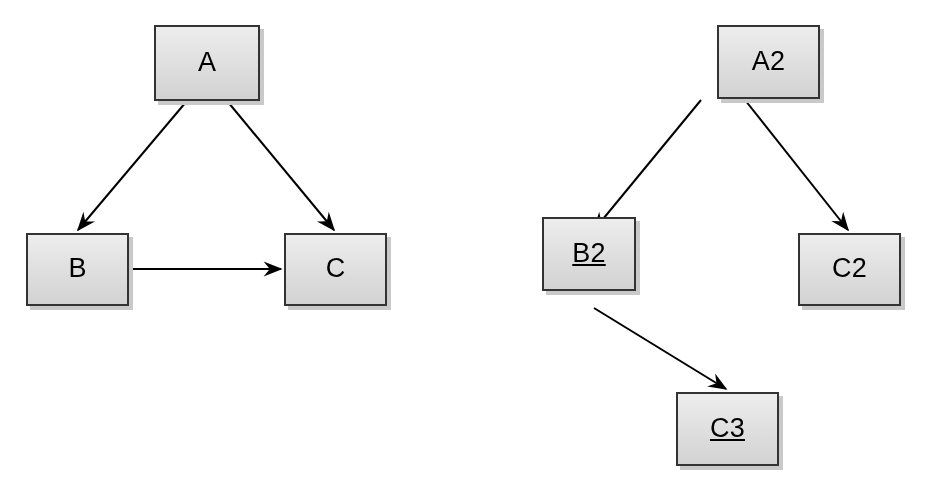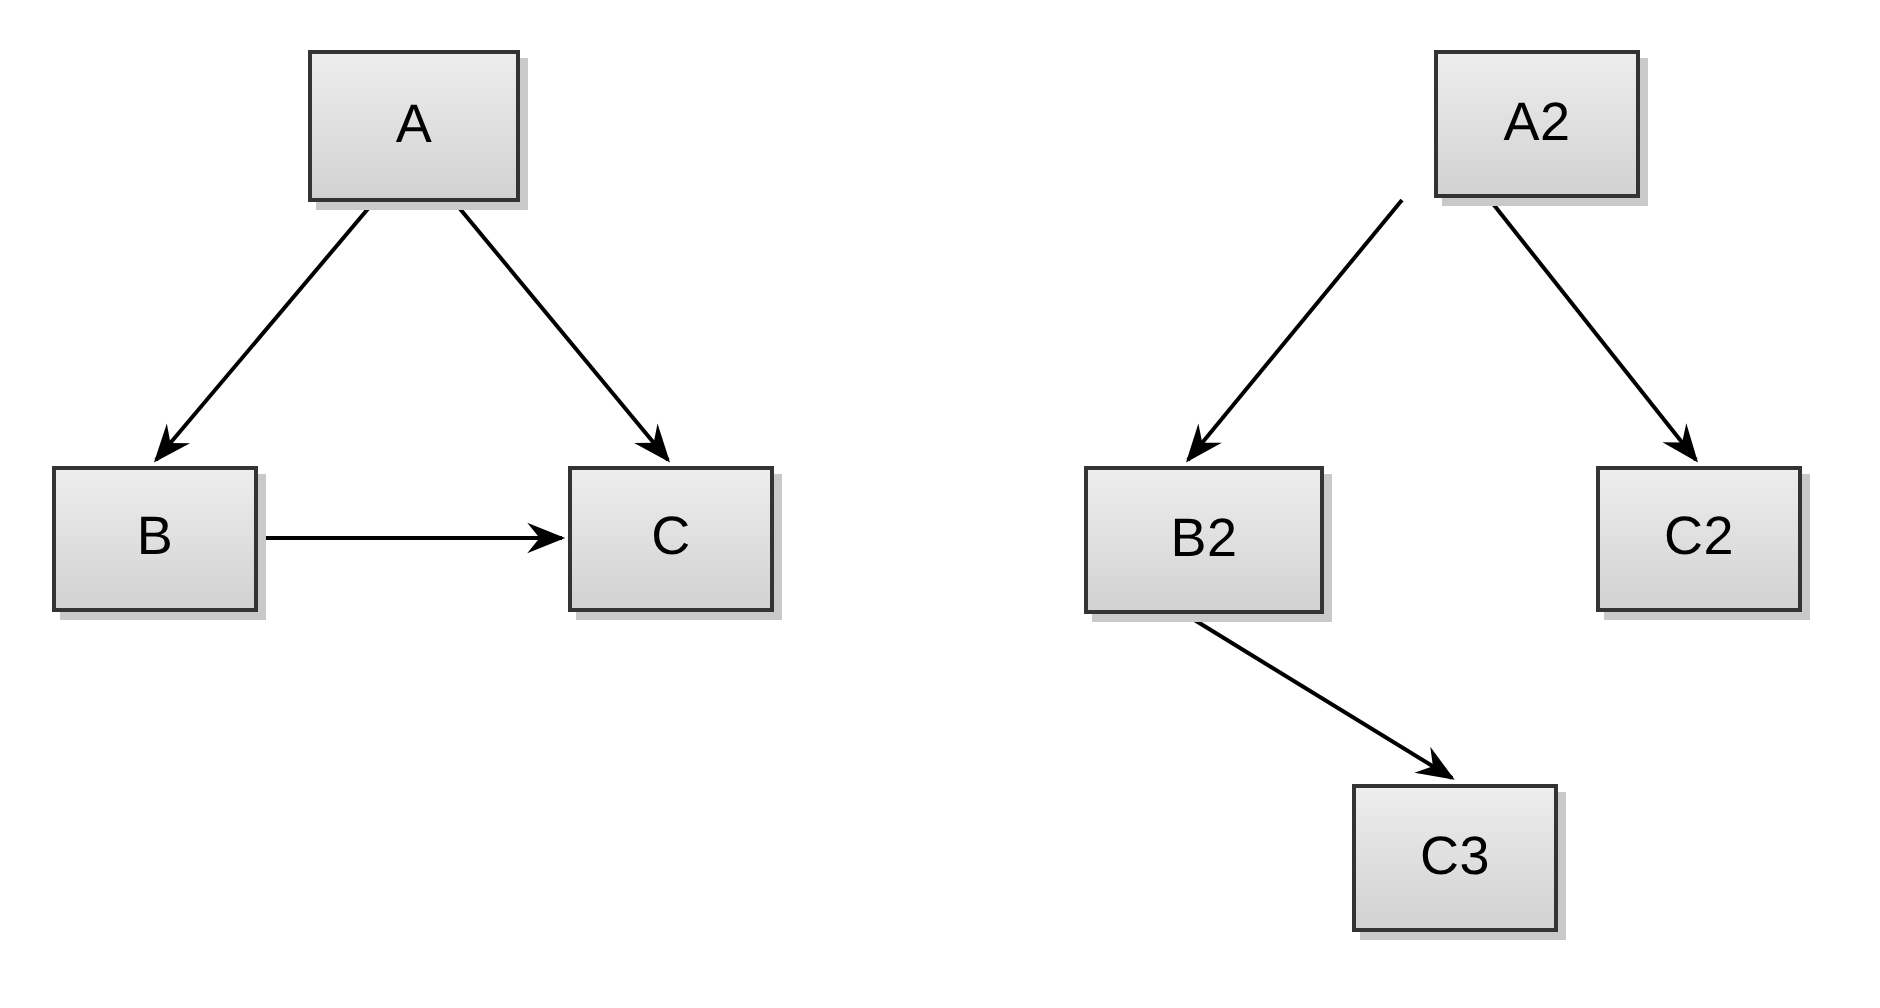"B2" div.node { text-decoration: none -> underline; top: 233px -> 217px; width: 120px -> 94px }
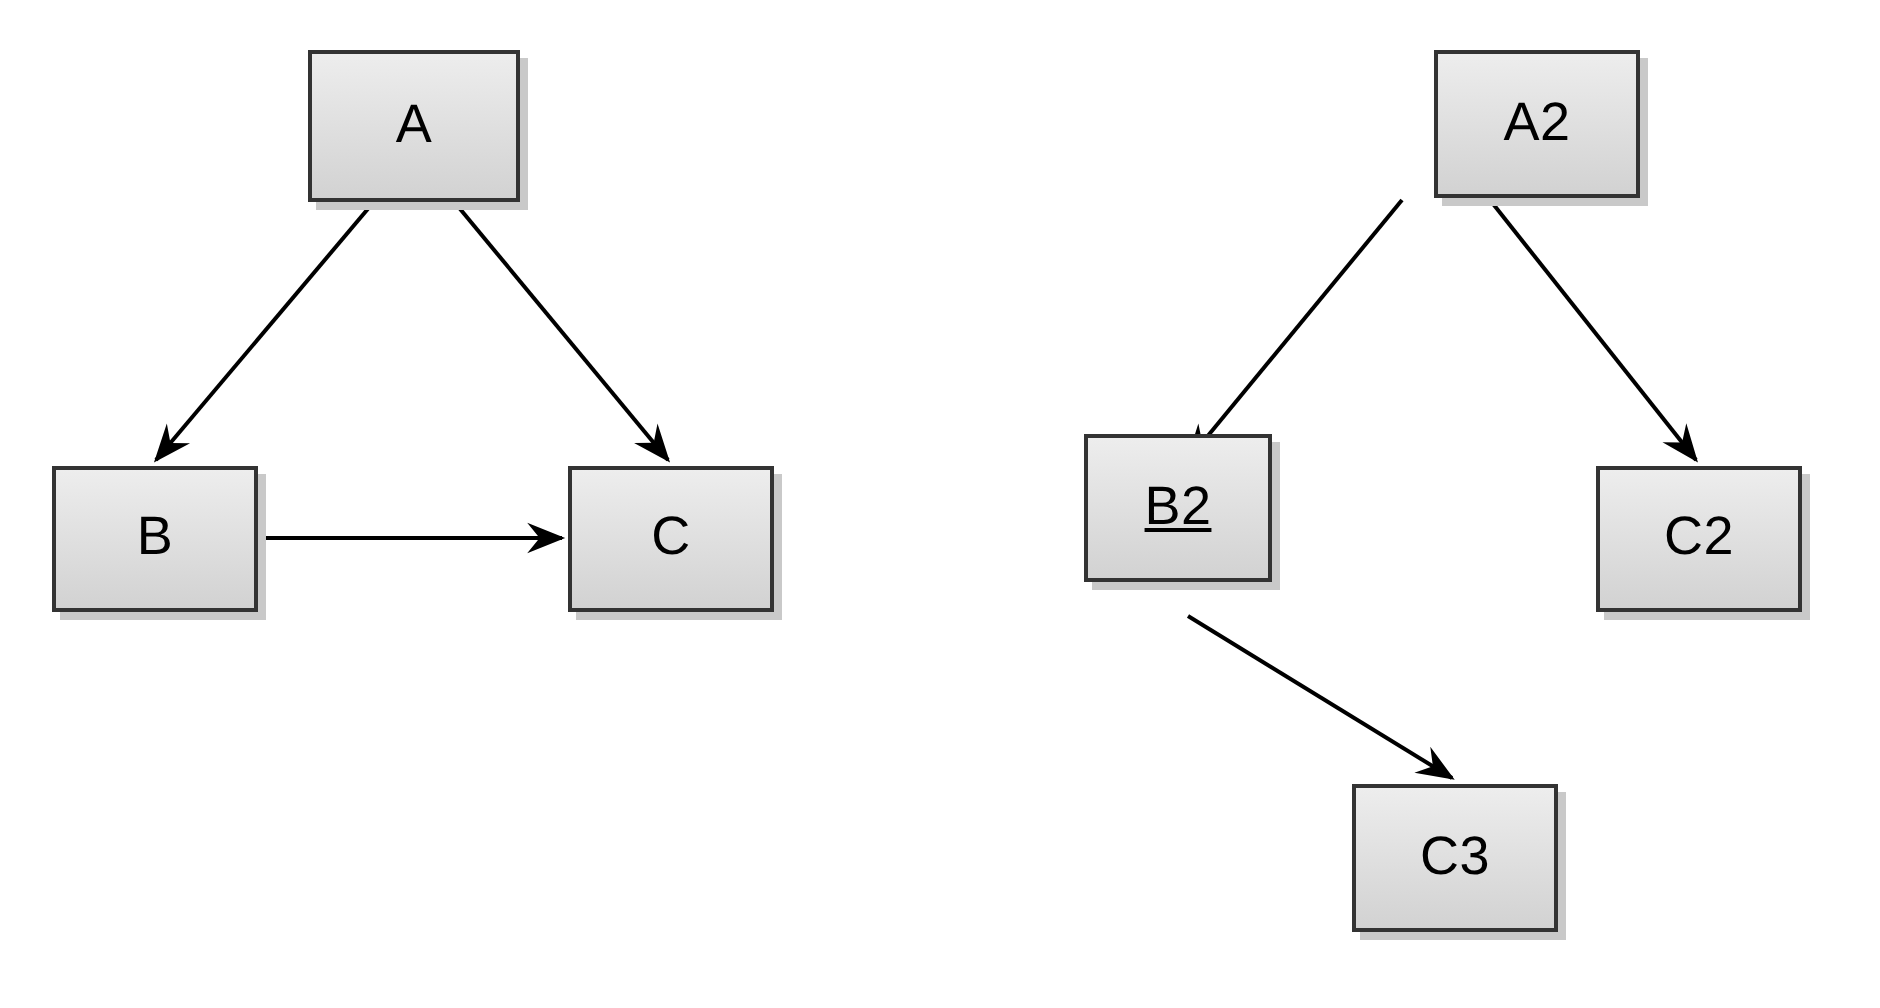"C3" div.node { text-decoration: none -> underline }
